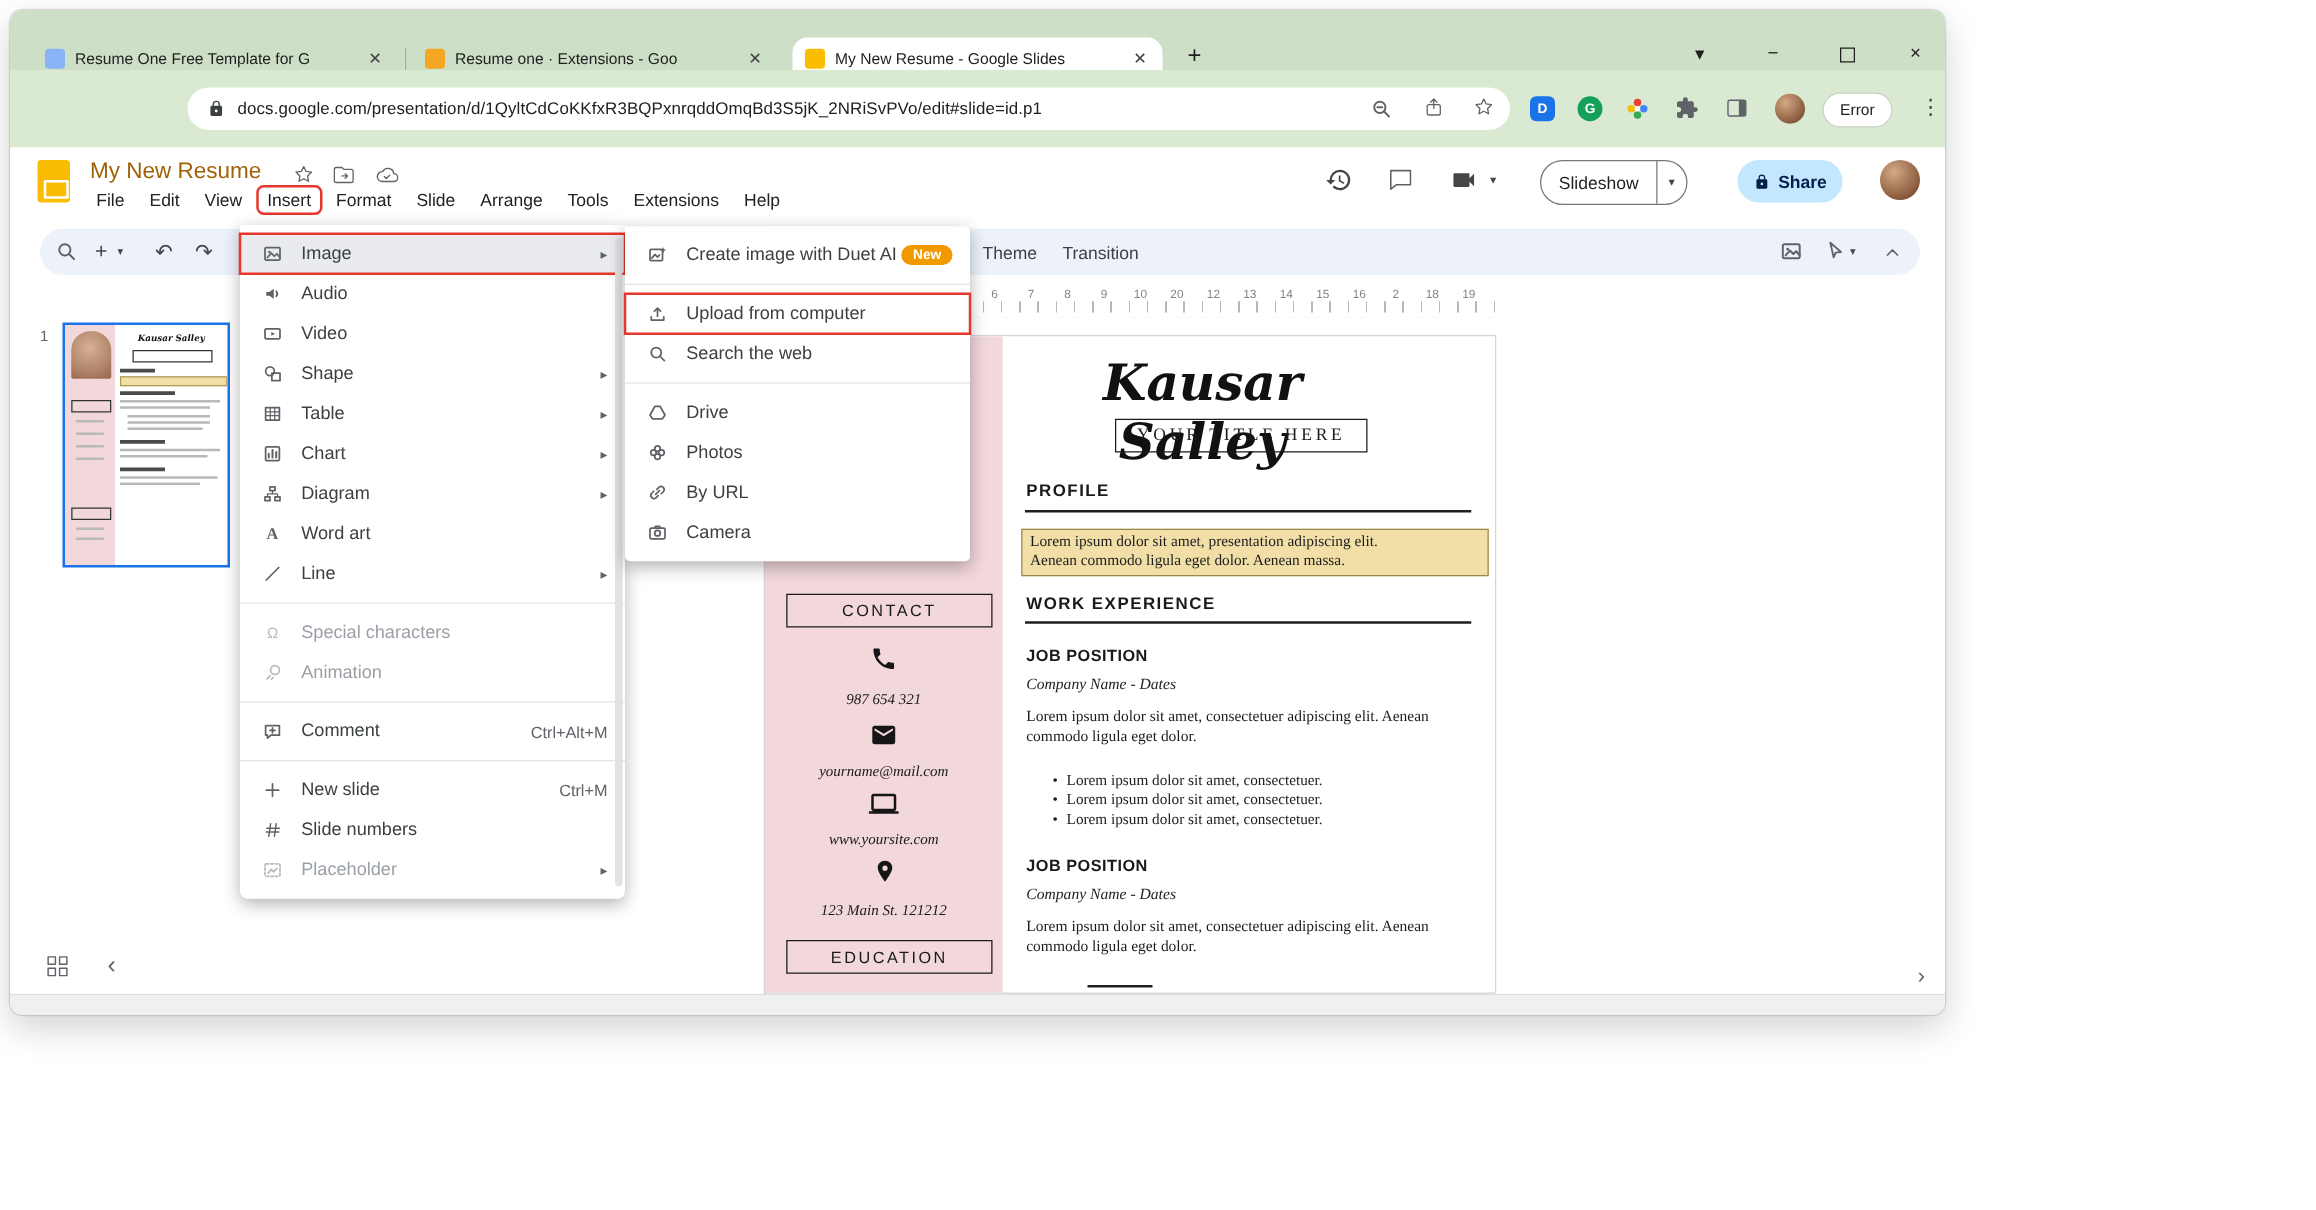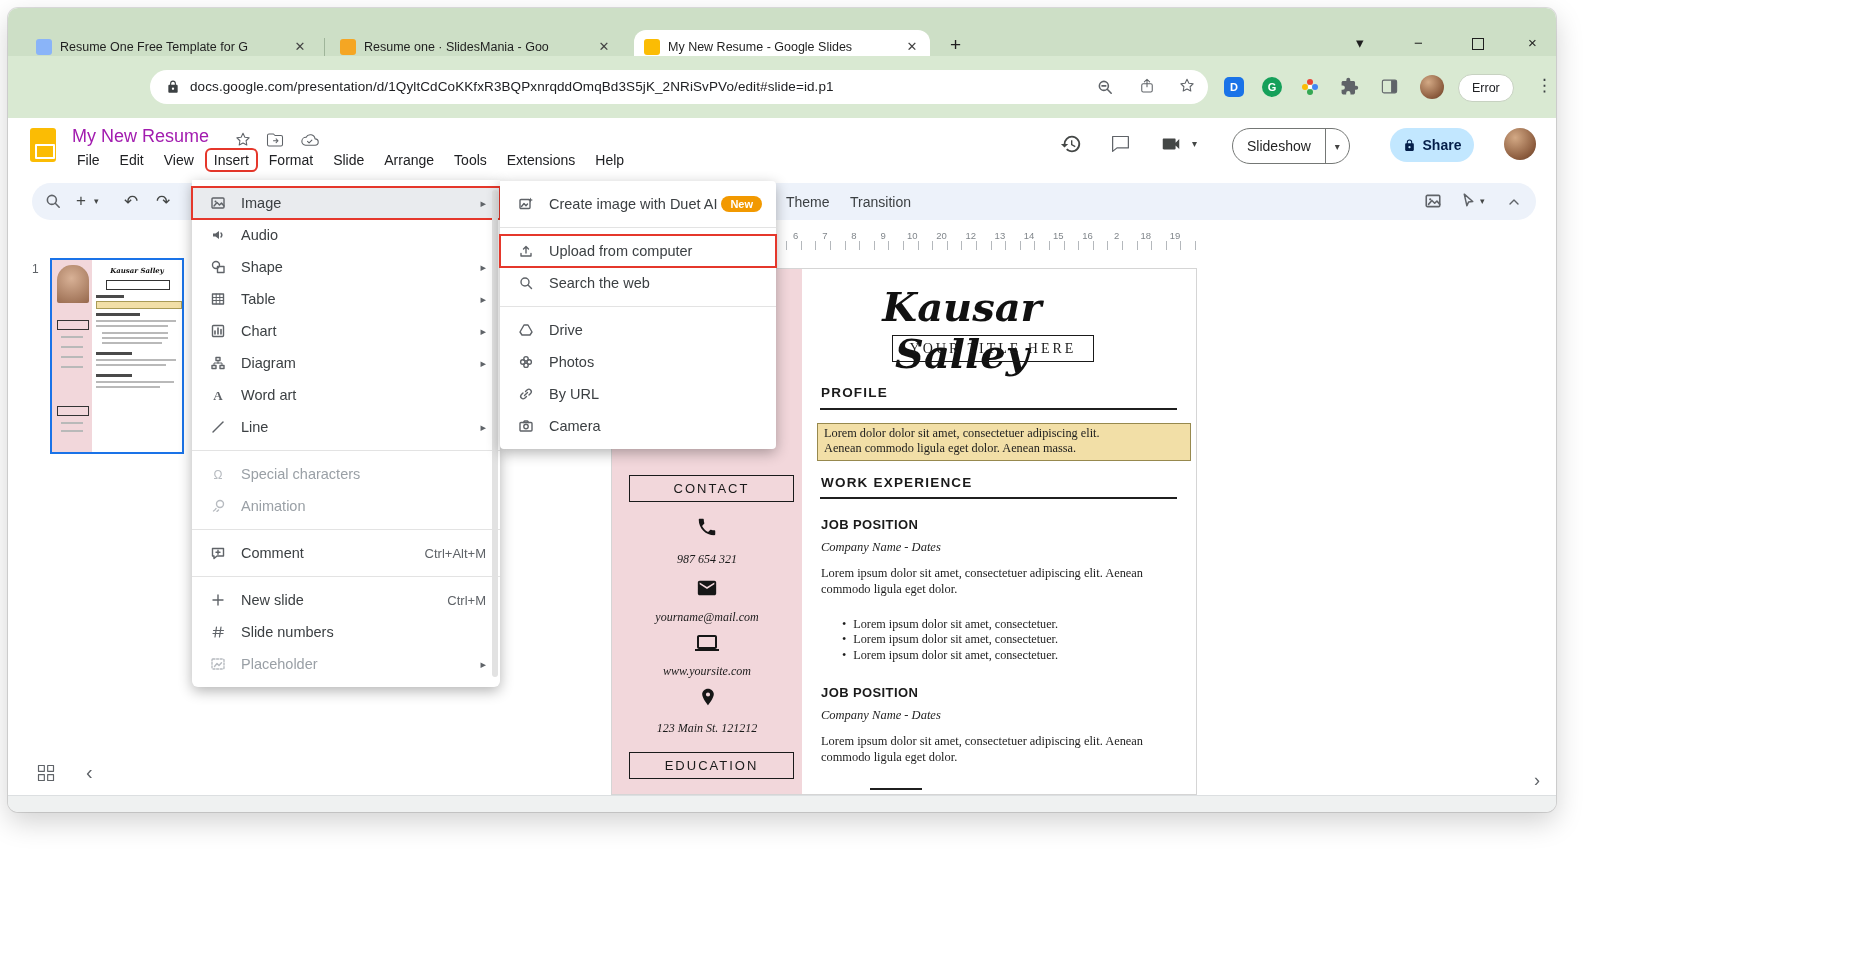"Resume one · SlidesMania -" span.ttl { text: SlidesMania -> Extensions }
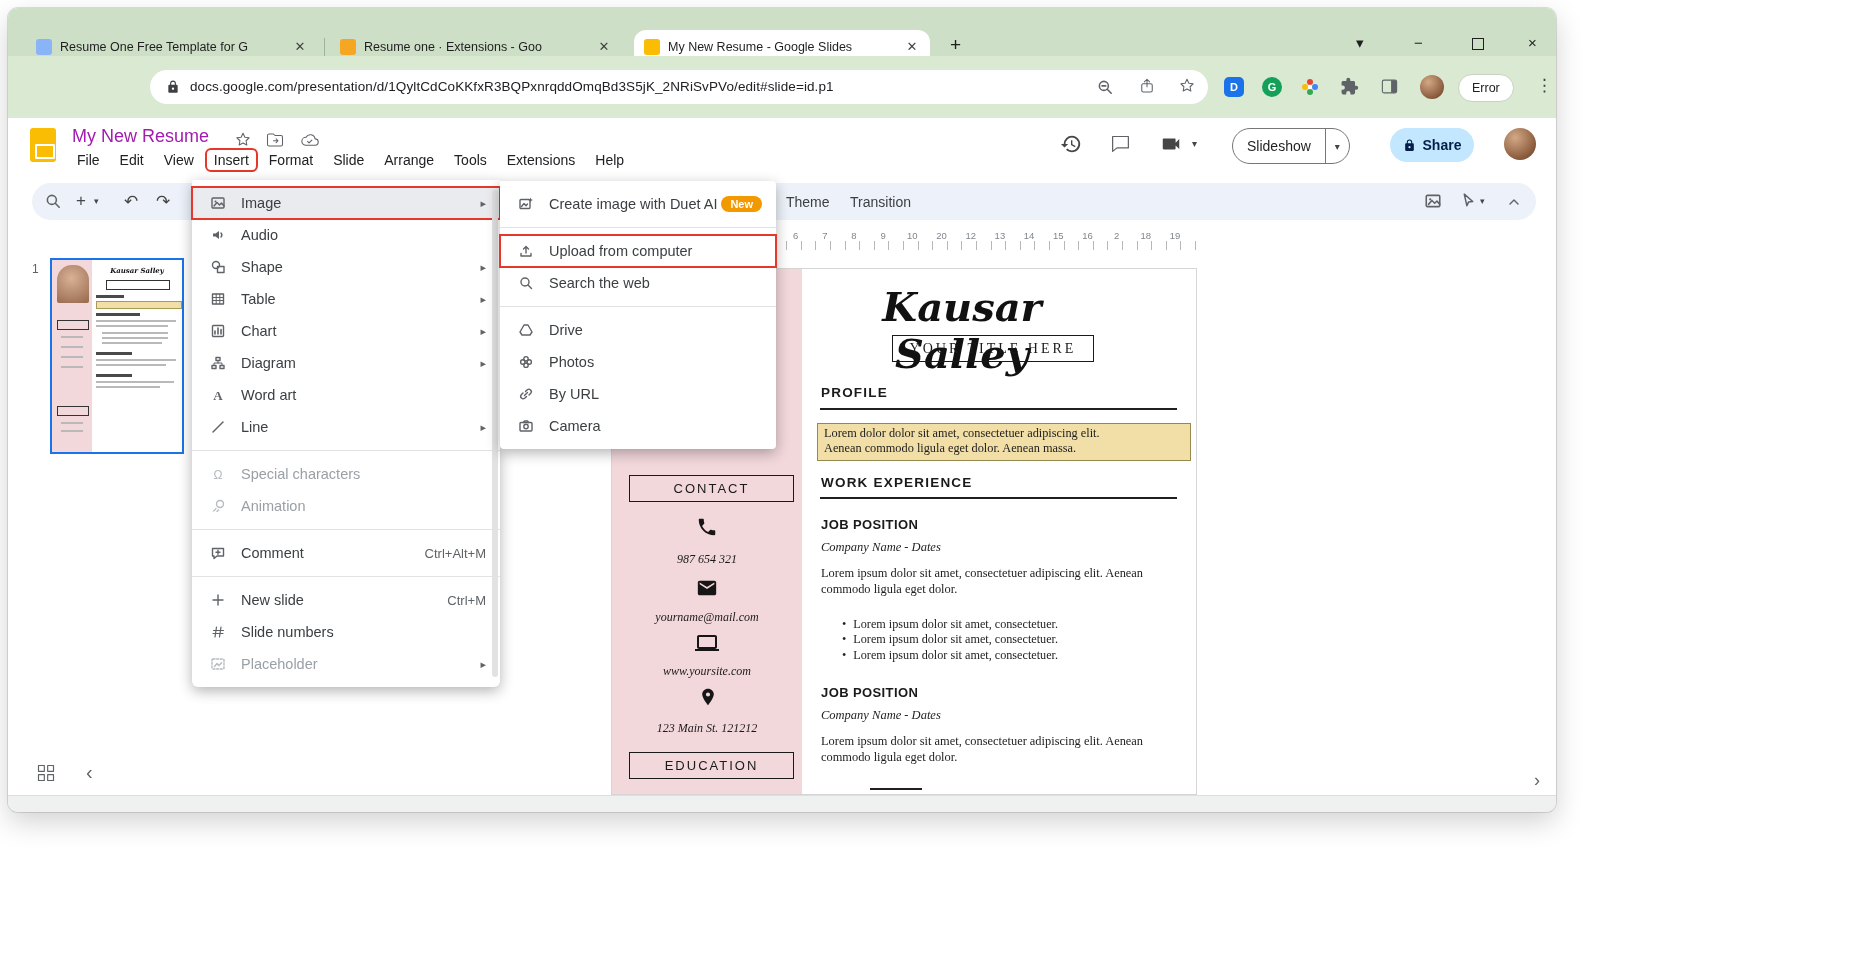"My New Resume" .doctitle { color: #a21caf -> #a16207 }
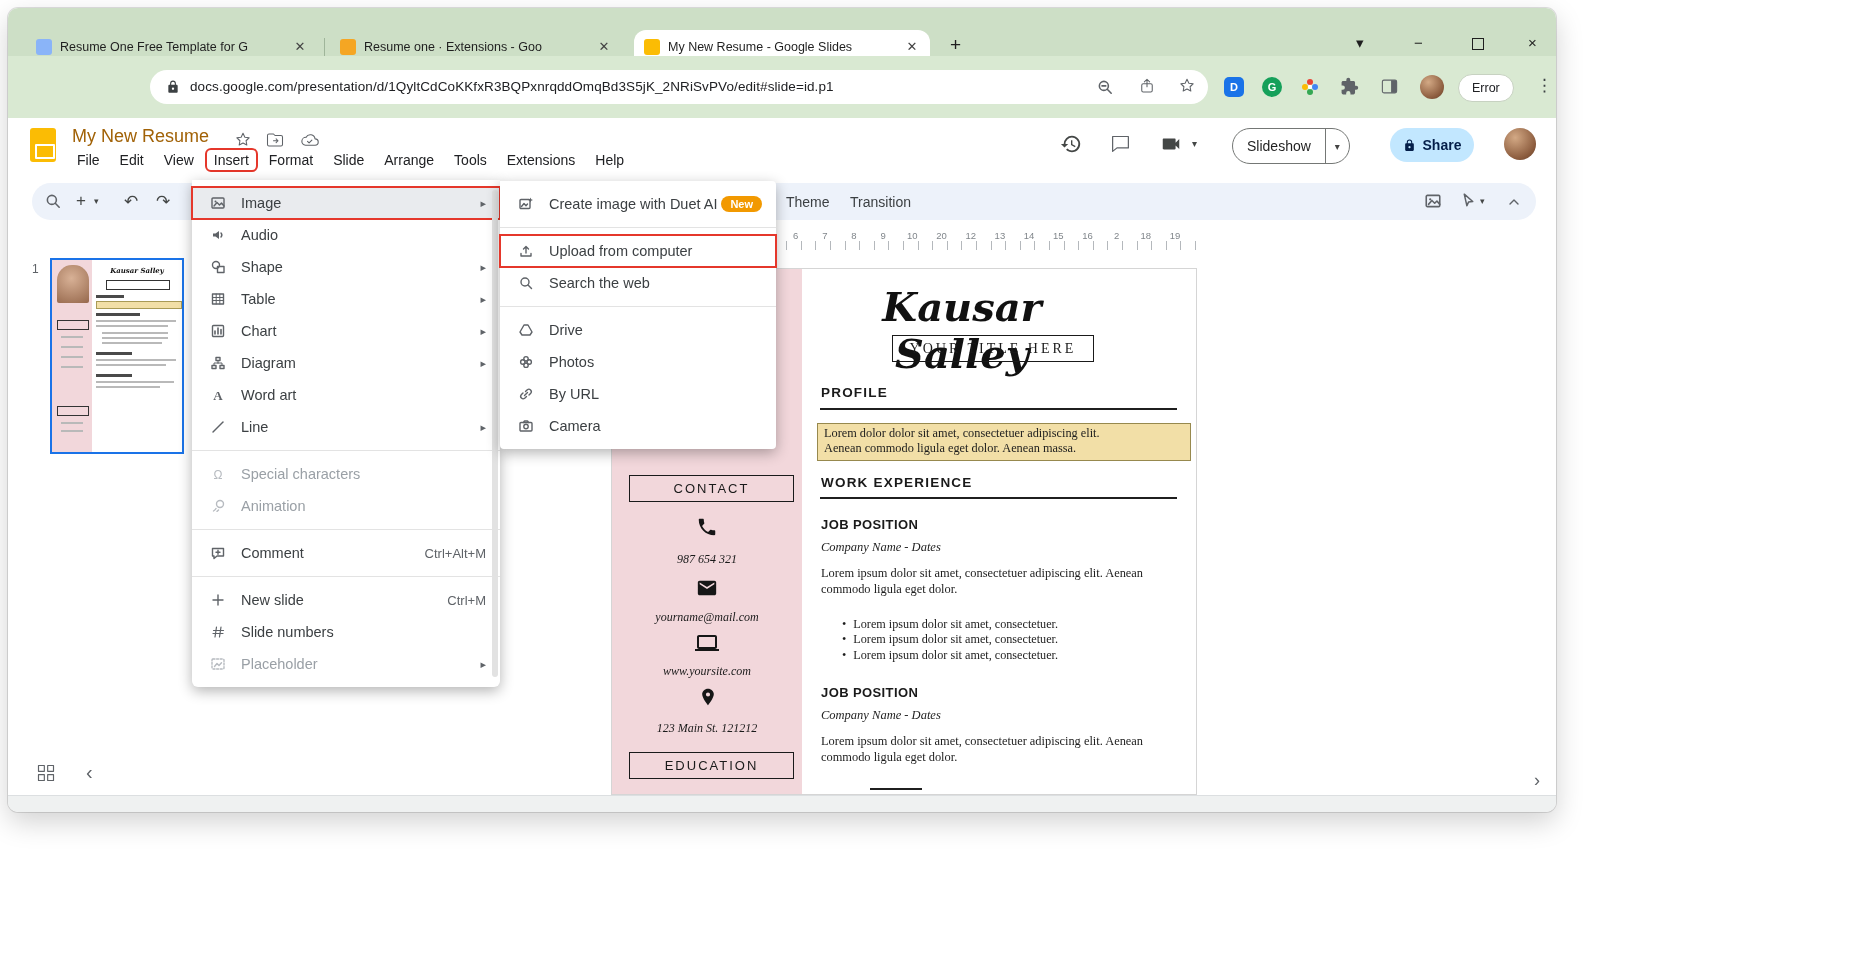"Video" div.mrow { html: none -> <div> <span> <svg> <rect></rect> <path></path> </svg> </span> <span>Video</span> </div> }
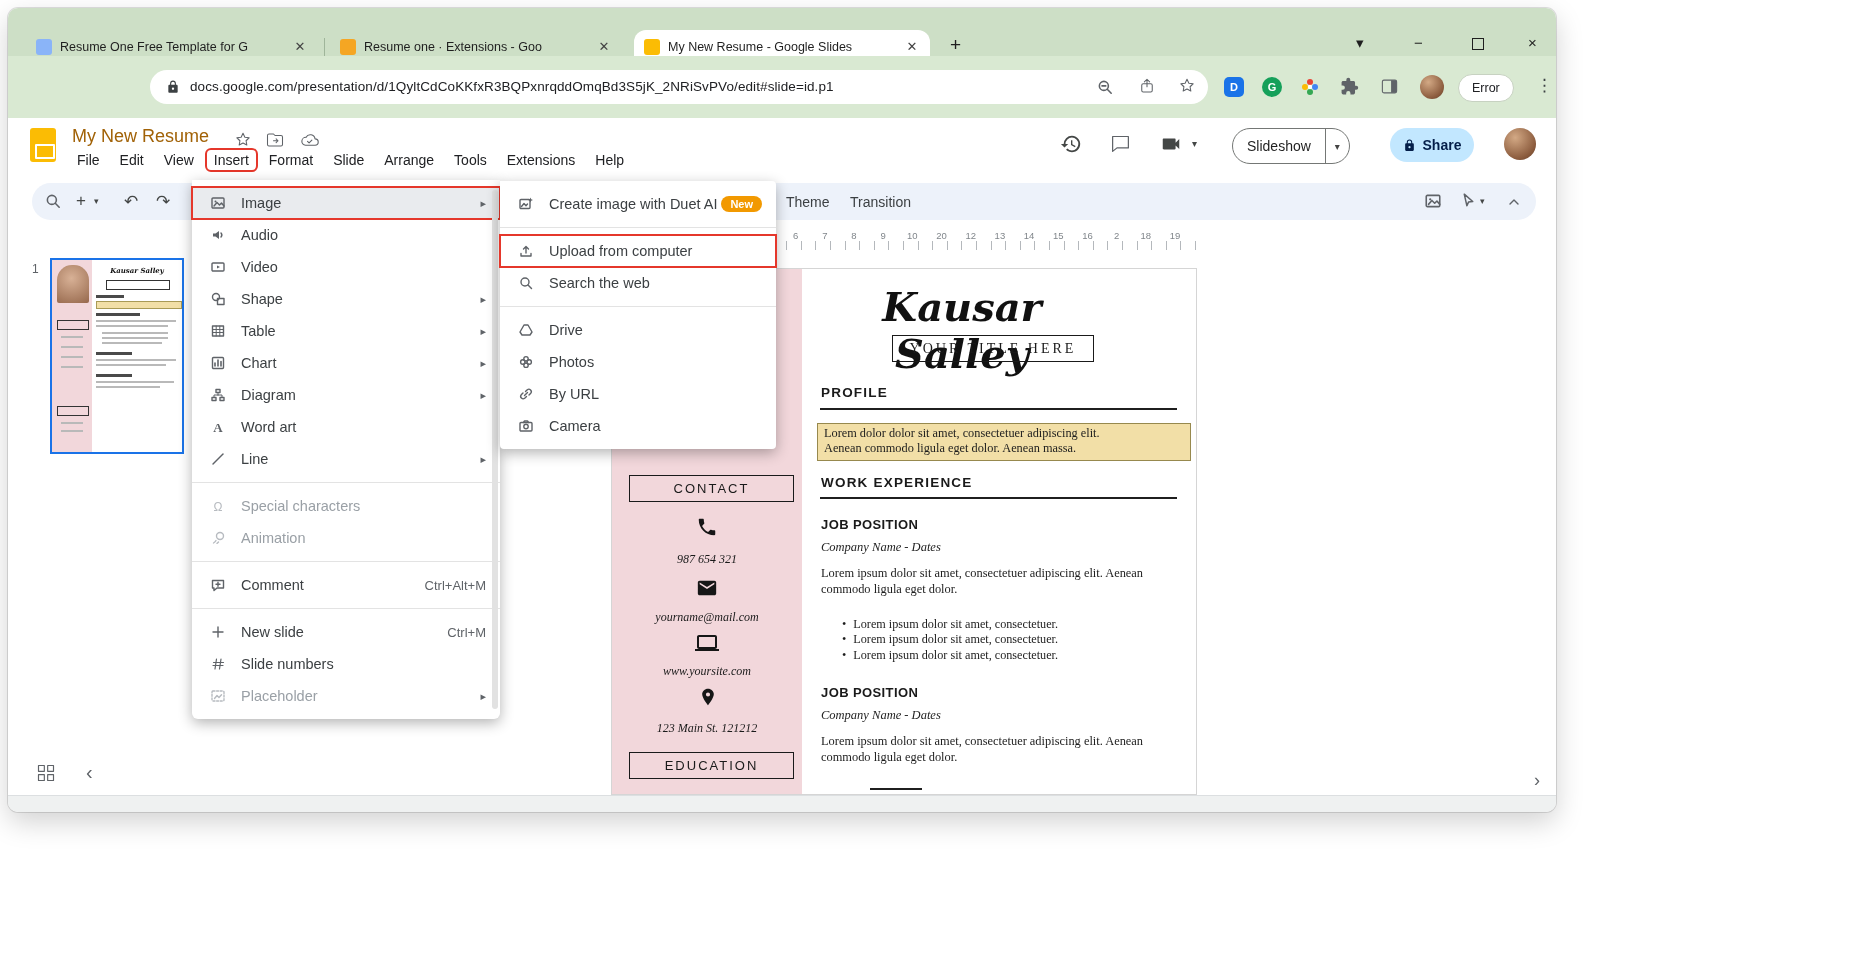"Lorem dolor dolor sit amet," div { text: dolor dolor sit amet, consectetuer -> ipsum dolor sit amet, presentation }
